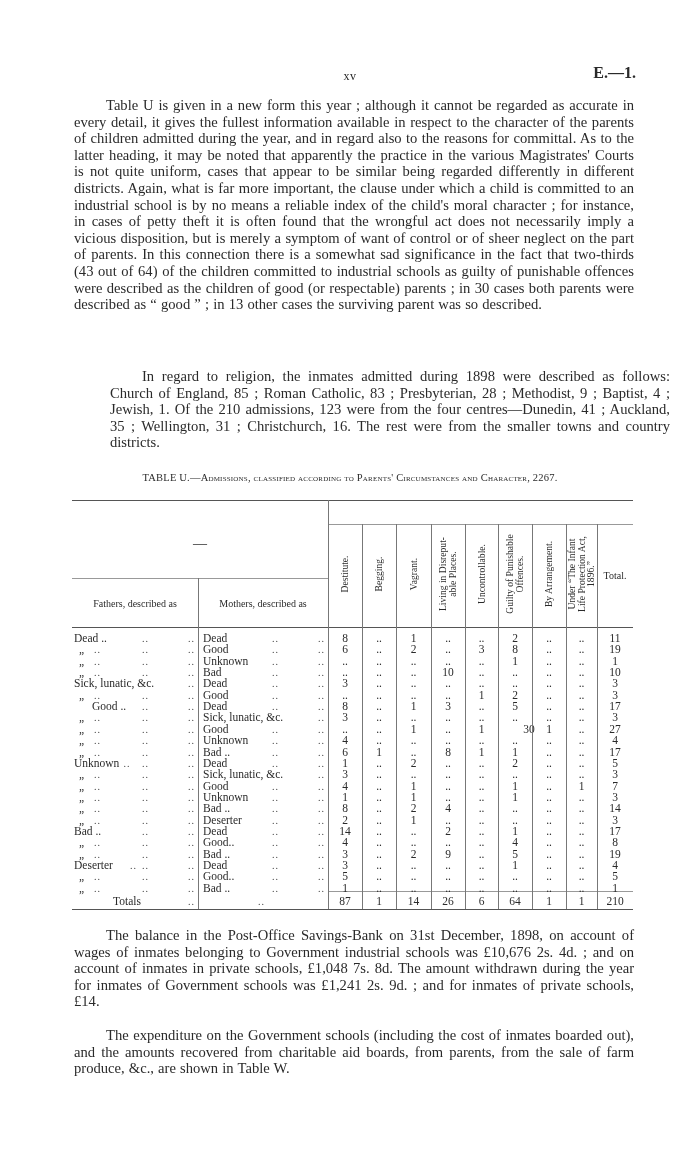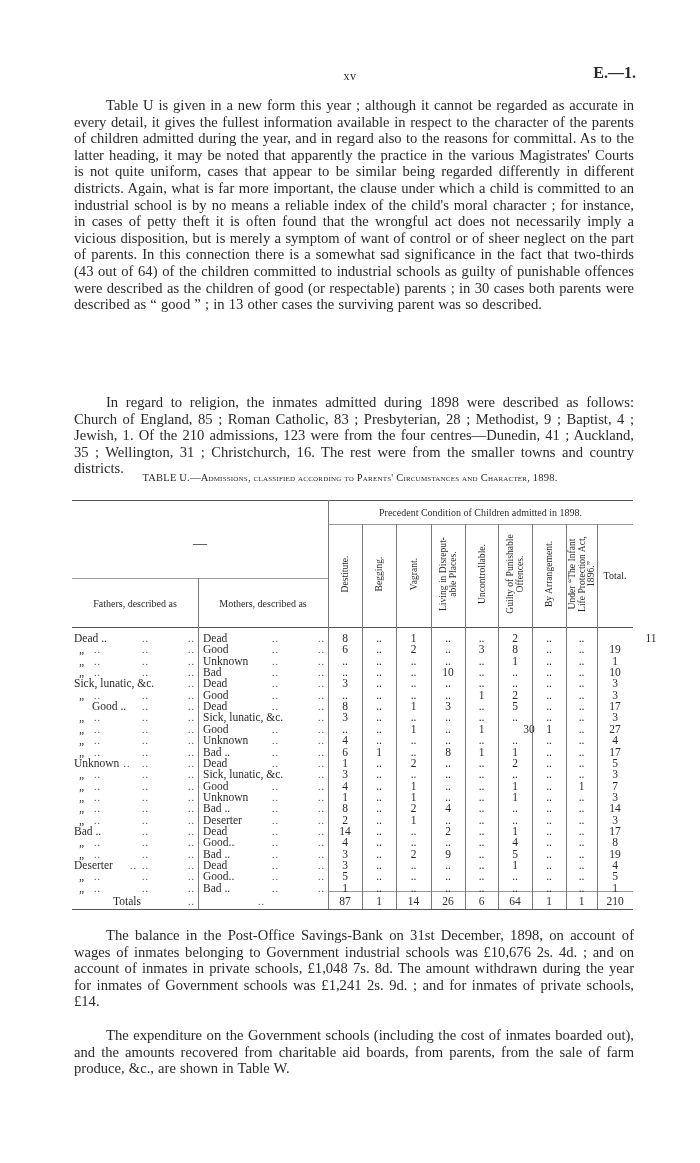"In regard to religion, the" #p2 { margin-left: none -> 36px; top: 394px -> 368px }
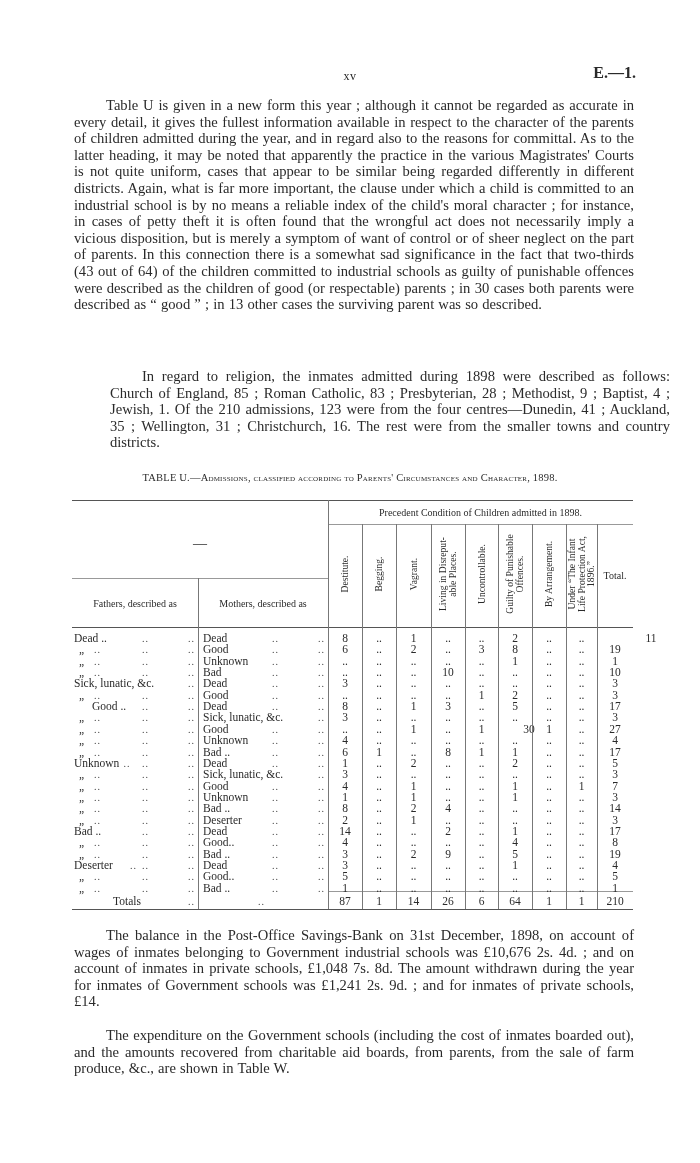"Admissions, classified according to" span.sc { text: 1898 -> 2267 }
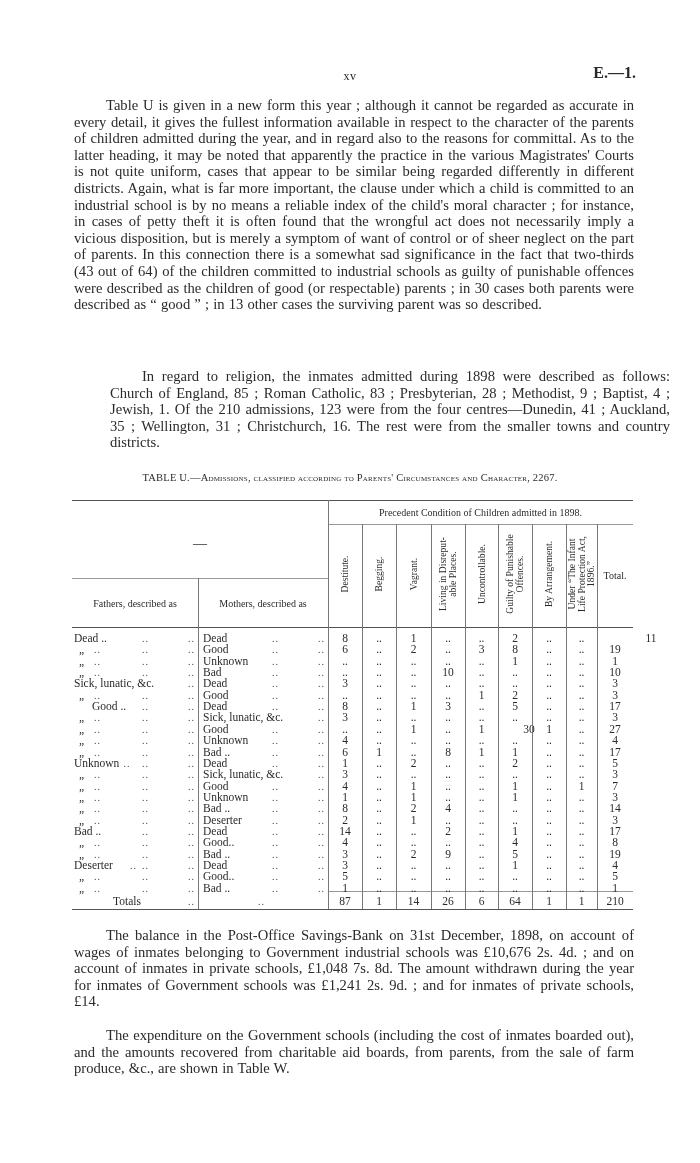"Precedent Condition of Children admitted" div.hdr-text { html: <div>Precedent Condition of Children admitted in 1898.</div> -> none }
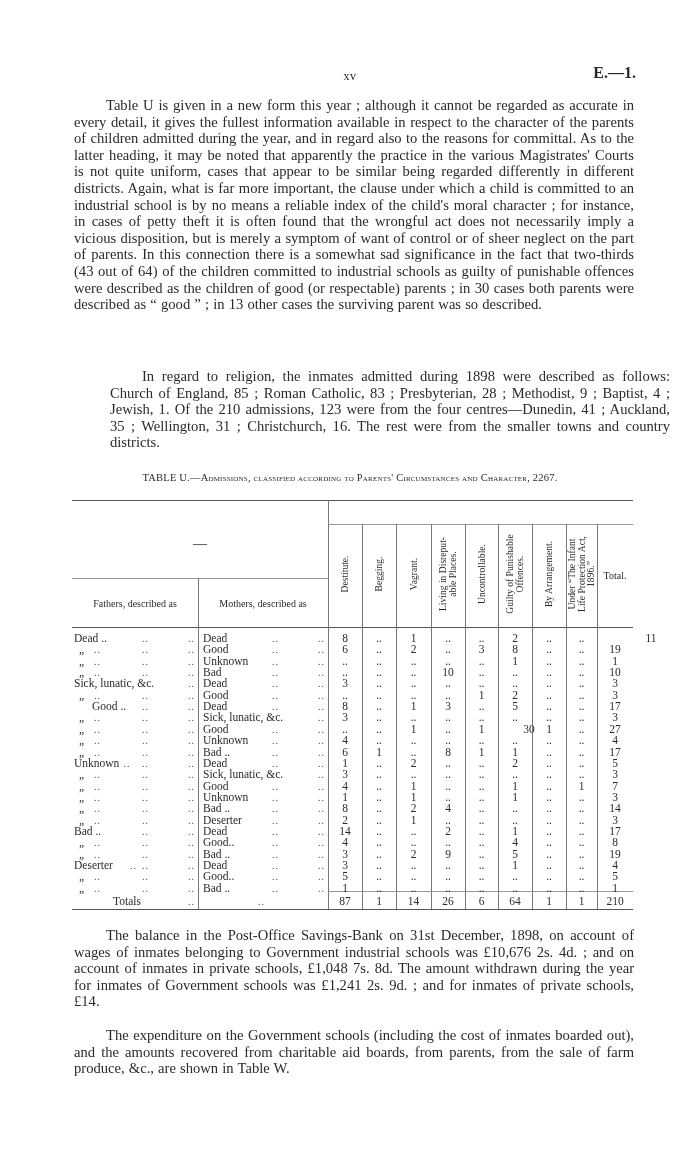"11" span.cell { padding-left: 36px -> none }
